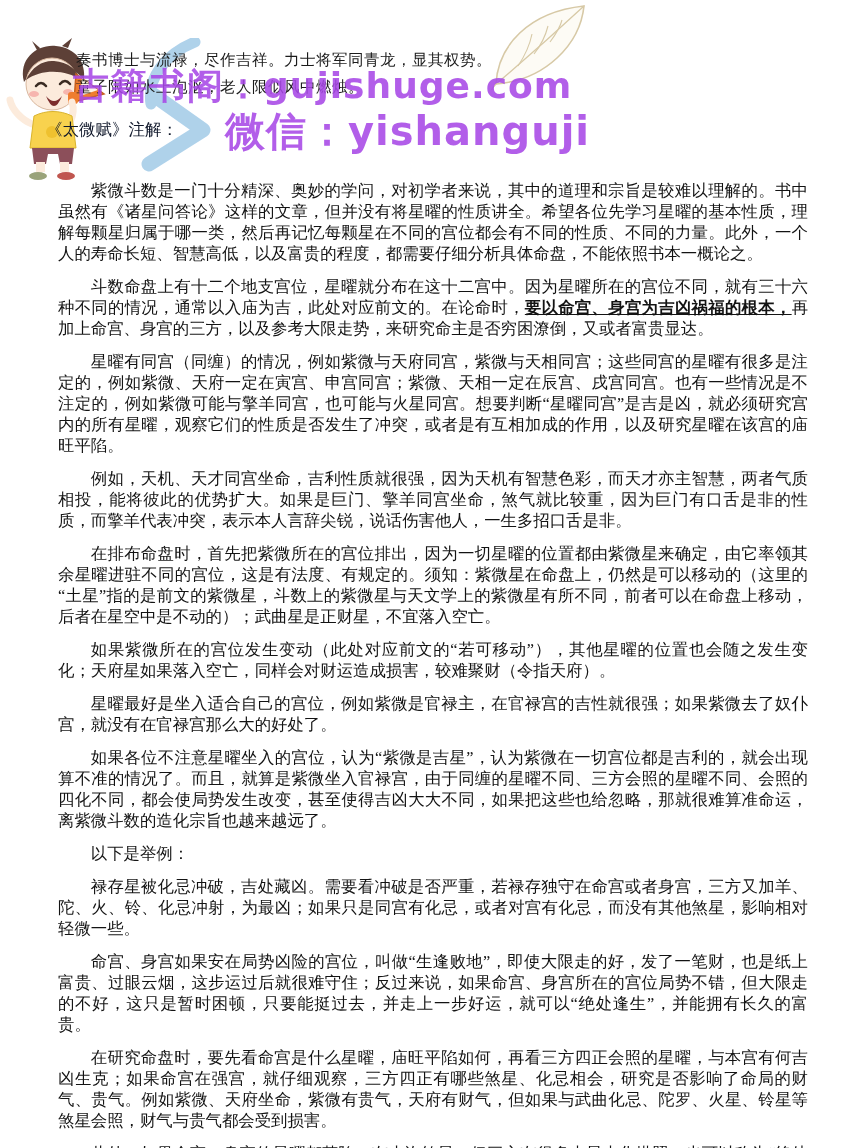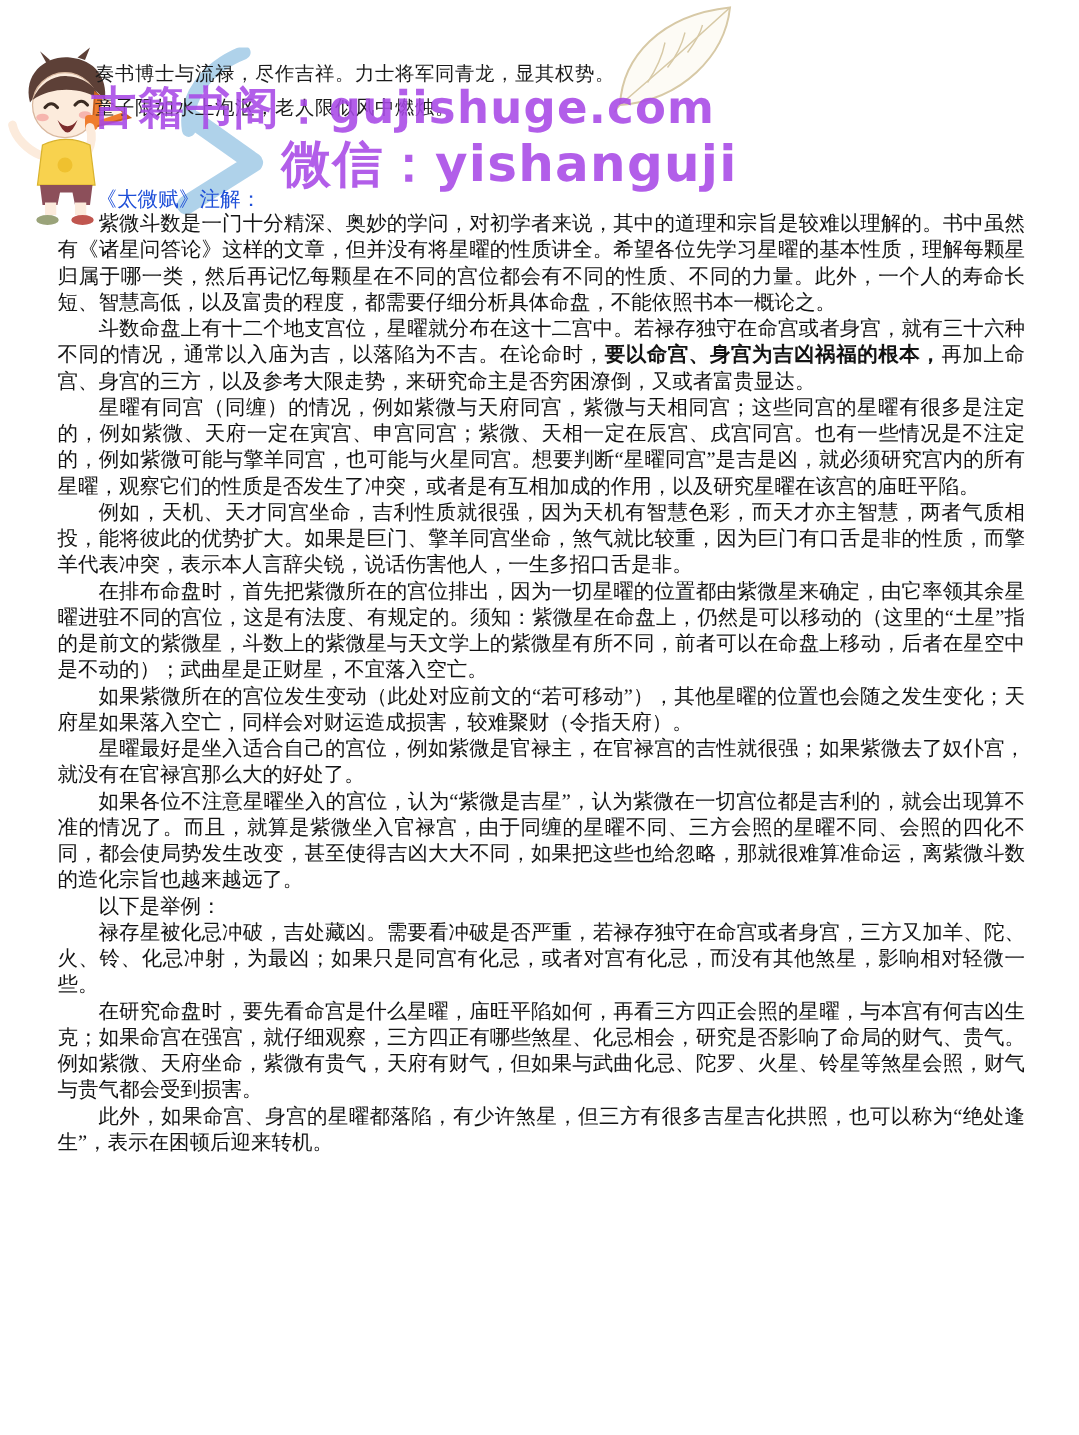"《太微赋》注解：" .section-title { color: #1d4ed8 -> #0f172a; margin-left: 31px -> none; top: 149px -> 119px }
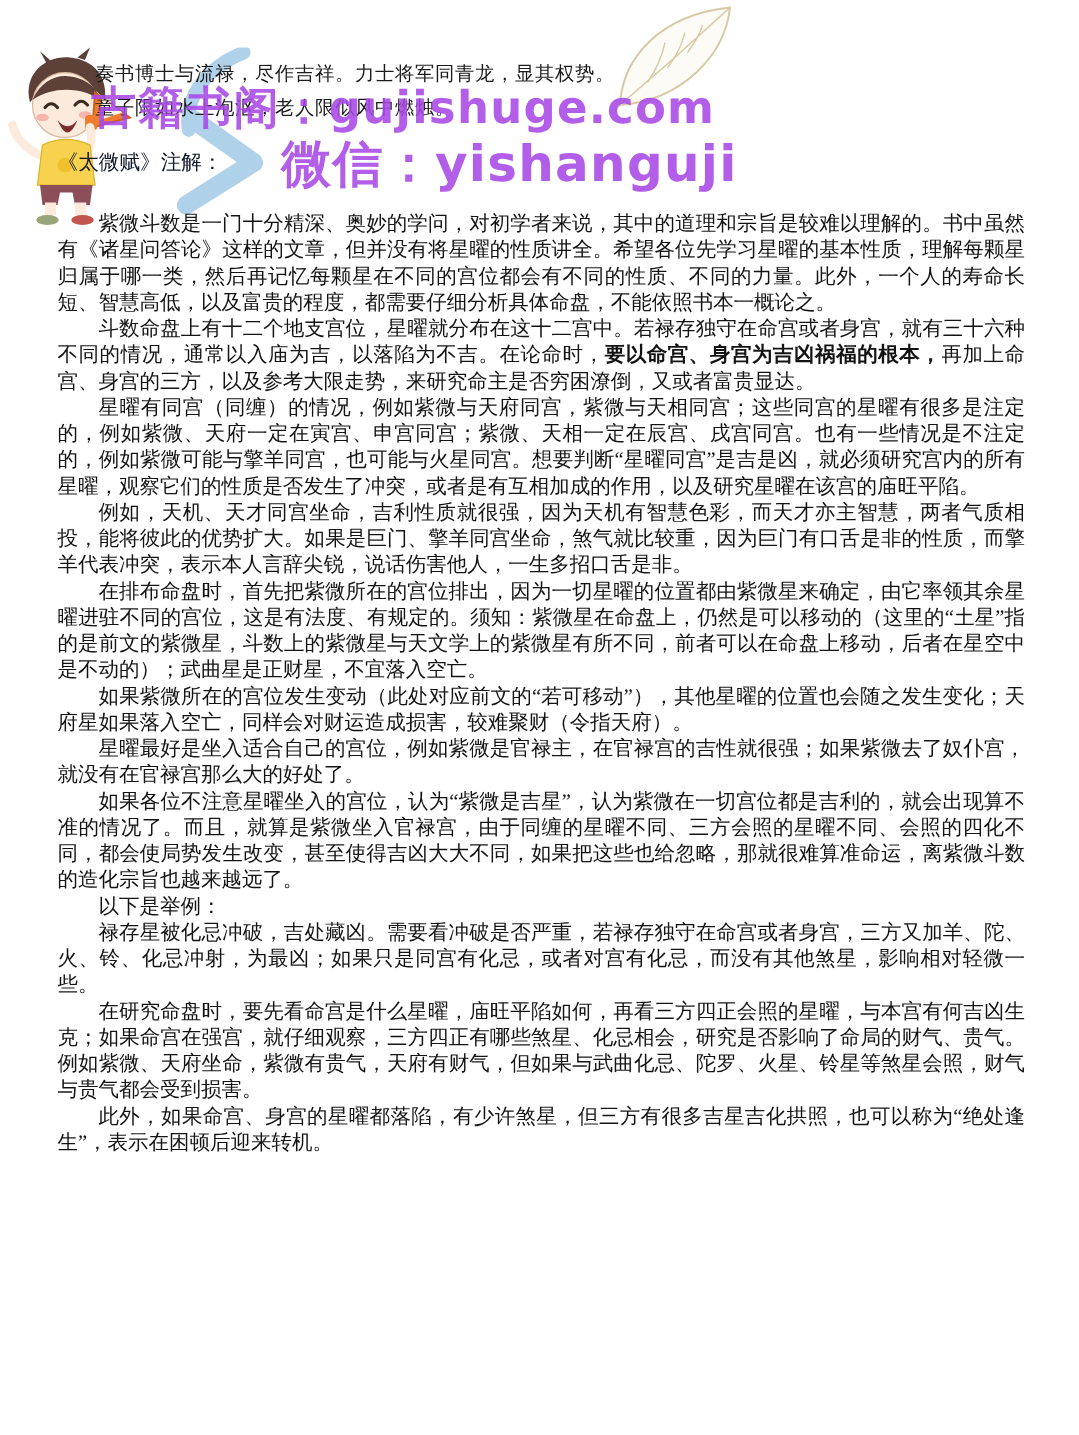"紫微斗数是一门十分精深、奥妙的学问，对初学者来说，其中的道理和宗旨是较难以理解的" .doc p { margin: 0 -> 12px }
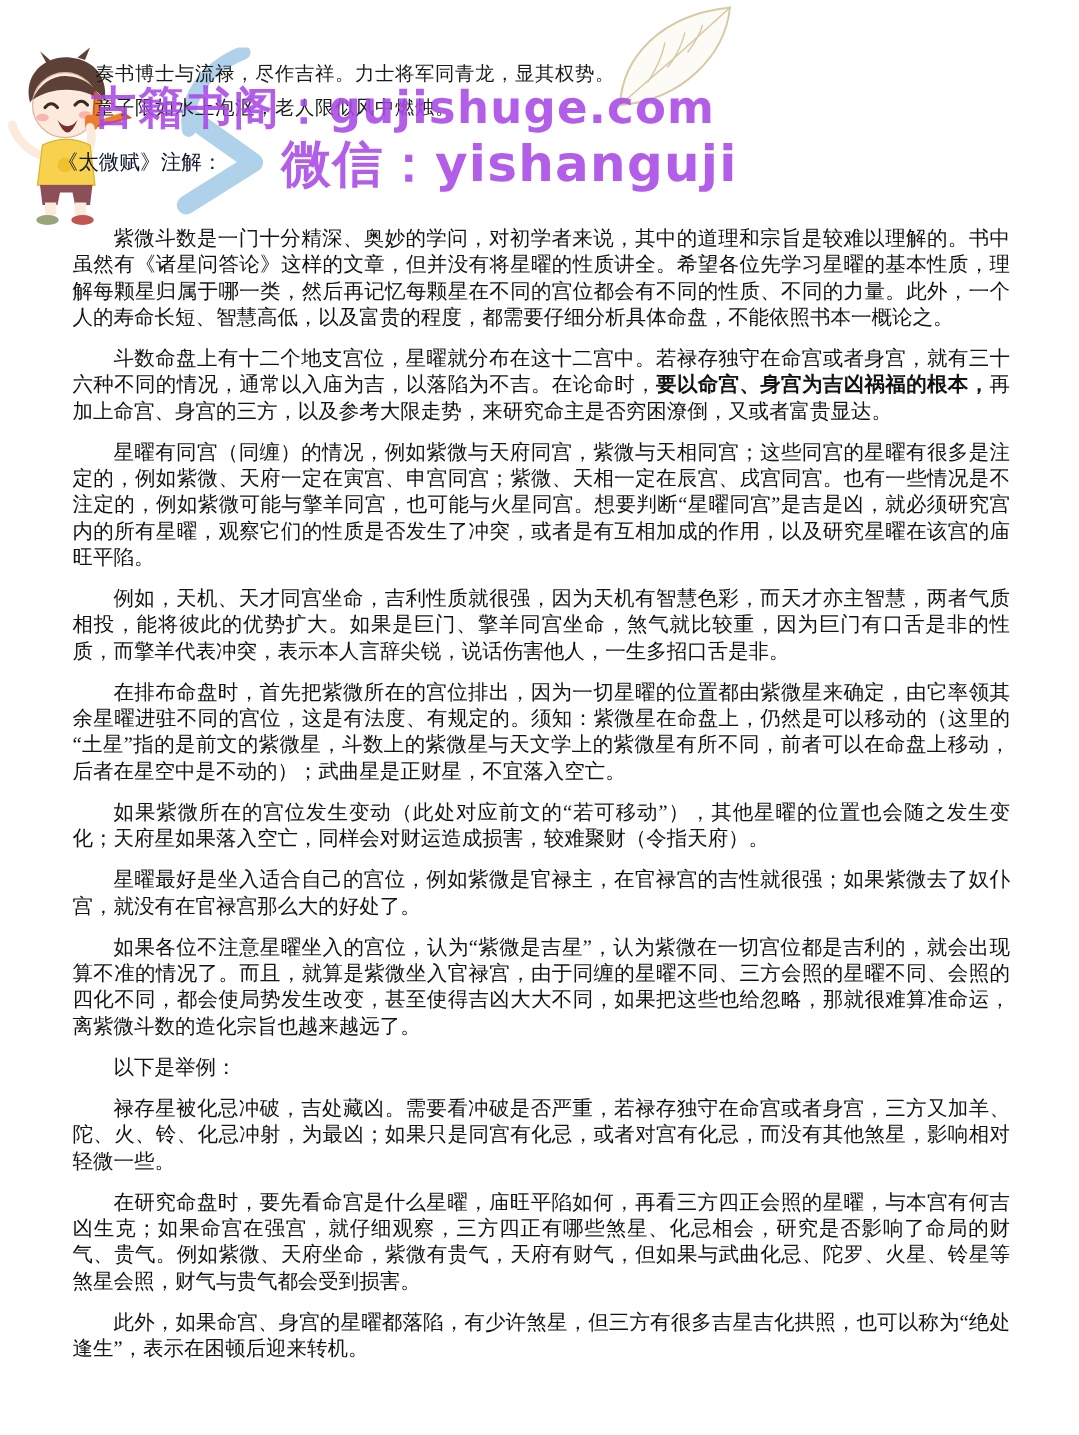"斗数命盘上有十二个地支宫位，星曜就分布在这十二宫中。若禄存独守在命宫或者身宫，就" span { text: 若禄存独守在命宫或者身宫，就有三十六种不同的情况，通常以入庙为吉，以落陷为不吉 -> 因为星曜所在的宫位不同，就有三十六种不同的情况，通常以入庙为吉，此处对应前文的 }
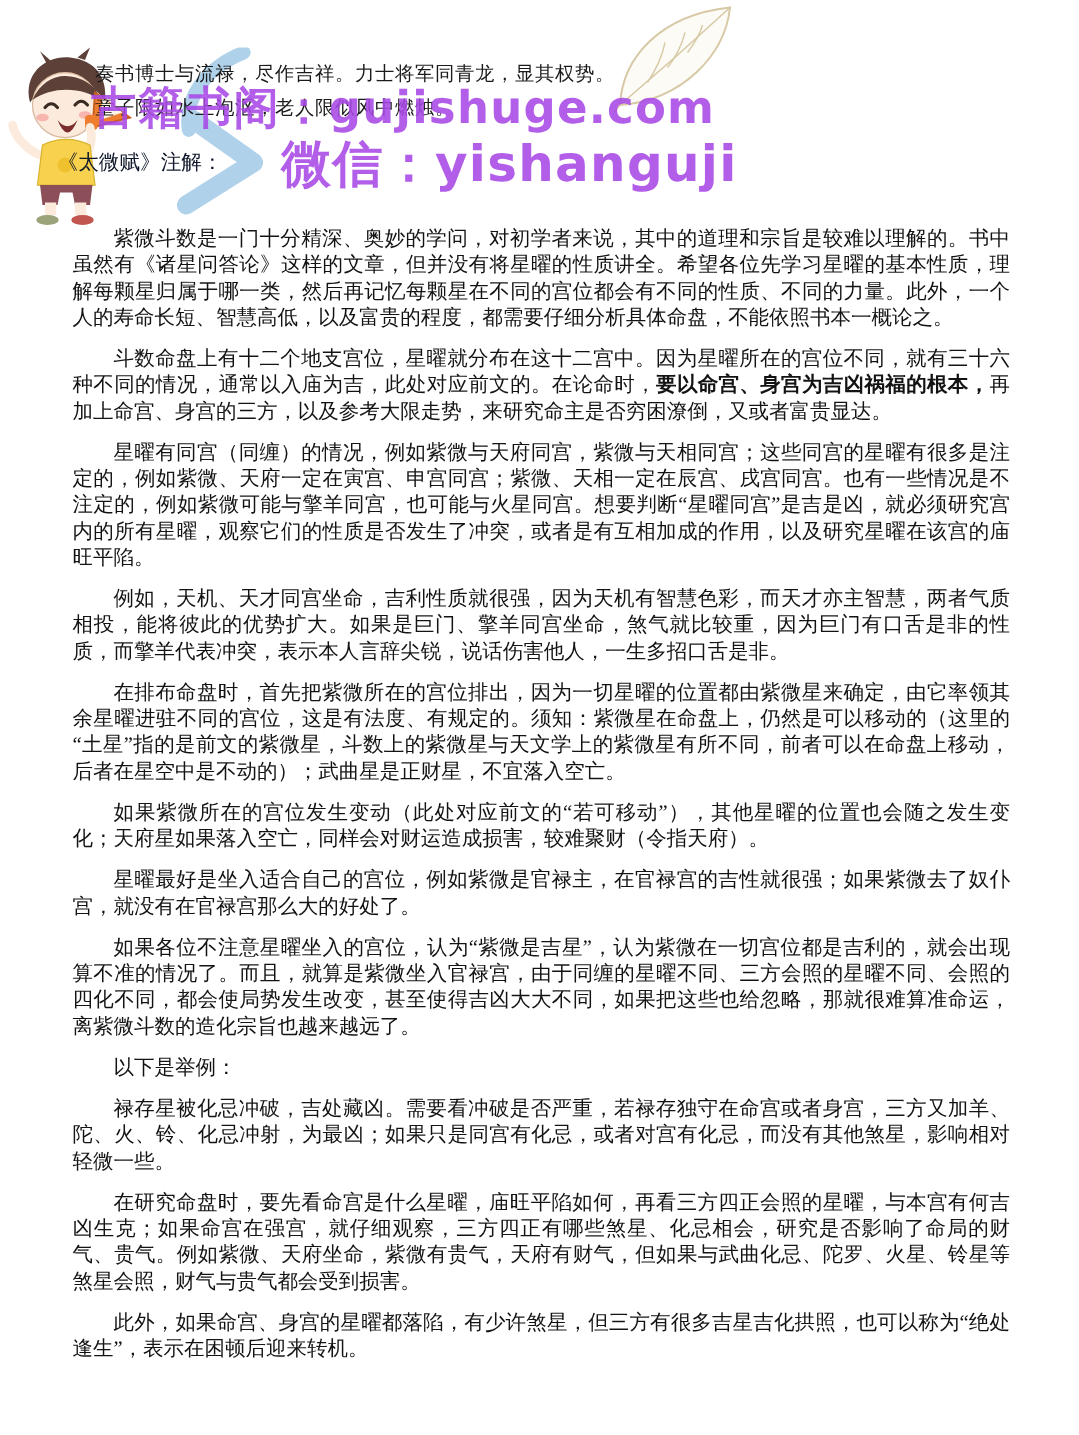"要以命宫、身宫为吉凶祸福的根本，" .doc b { text-decoration: none -> underline }
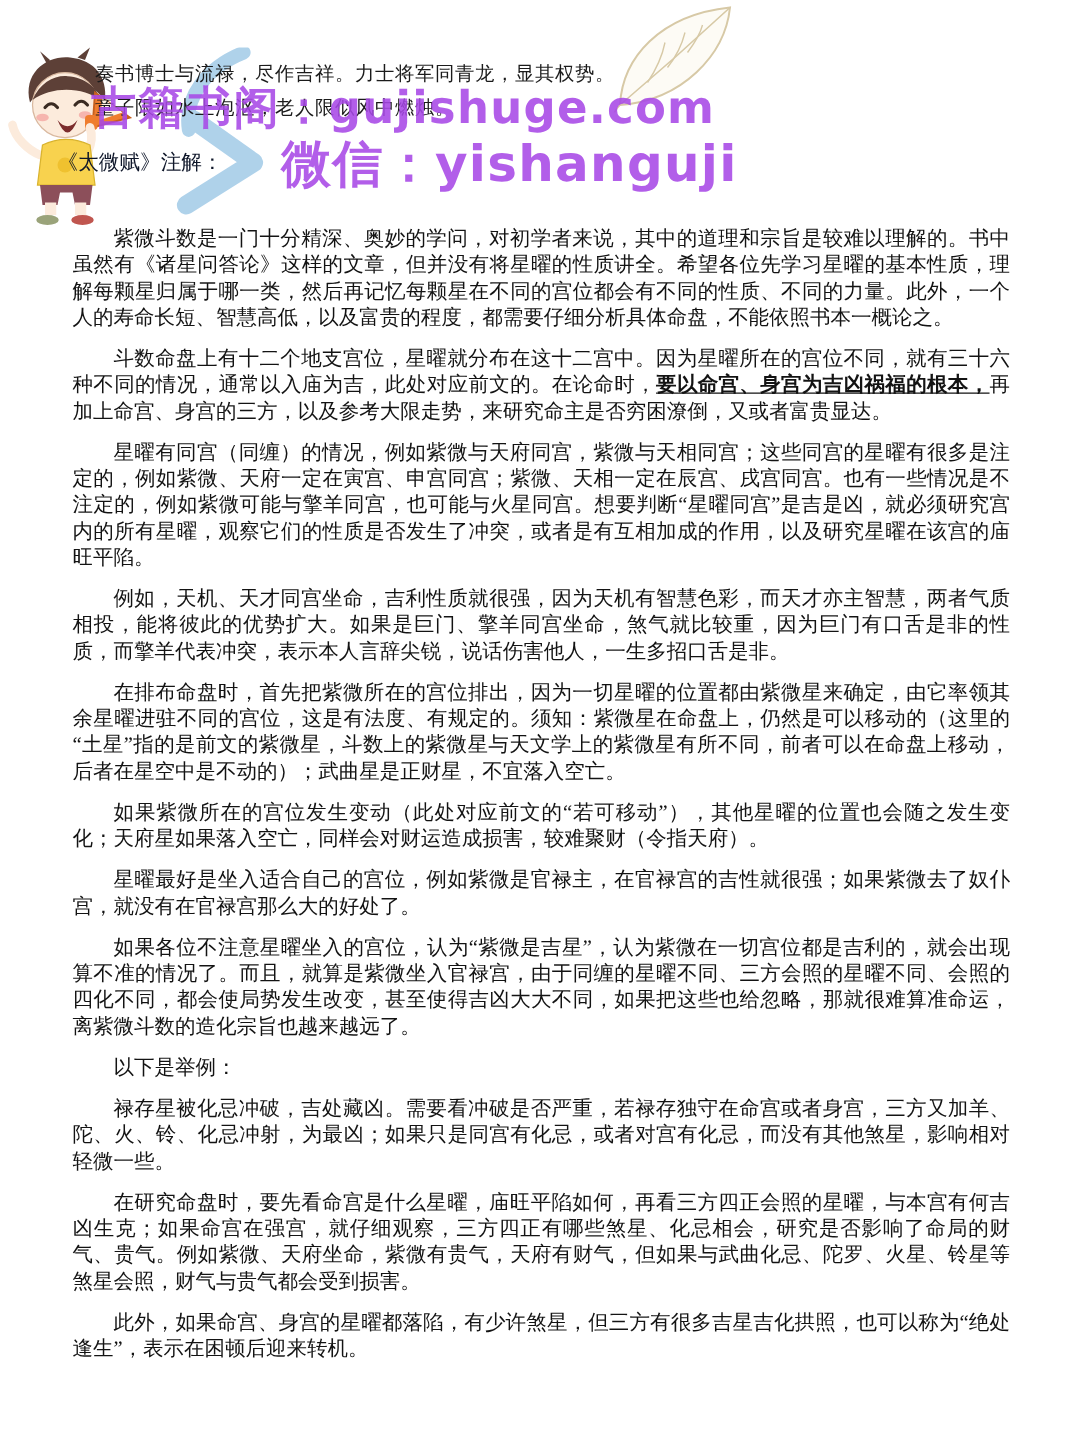"命宫、身宫如果安在局势凶险的宫位，叫做“生逢败地”，即使大限走的好，发了一笔财，" p { html: none -> <p>命宫、身宫如果安在局势凶险的宫位，叫做“生逢败地”，即使大限走的好，发了一笔财，也是纸上富贵、过眼云烟，这步运过后就很难守住；反过来说，如果命宫、身宫所在的宫位局势不错，但大限走的不好，这只是暂时困顿，只要能挺过去，并走上一步好运，就可以“绝处逢生”，并能拥有长久的富贵。</p> }
